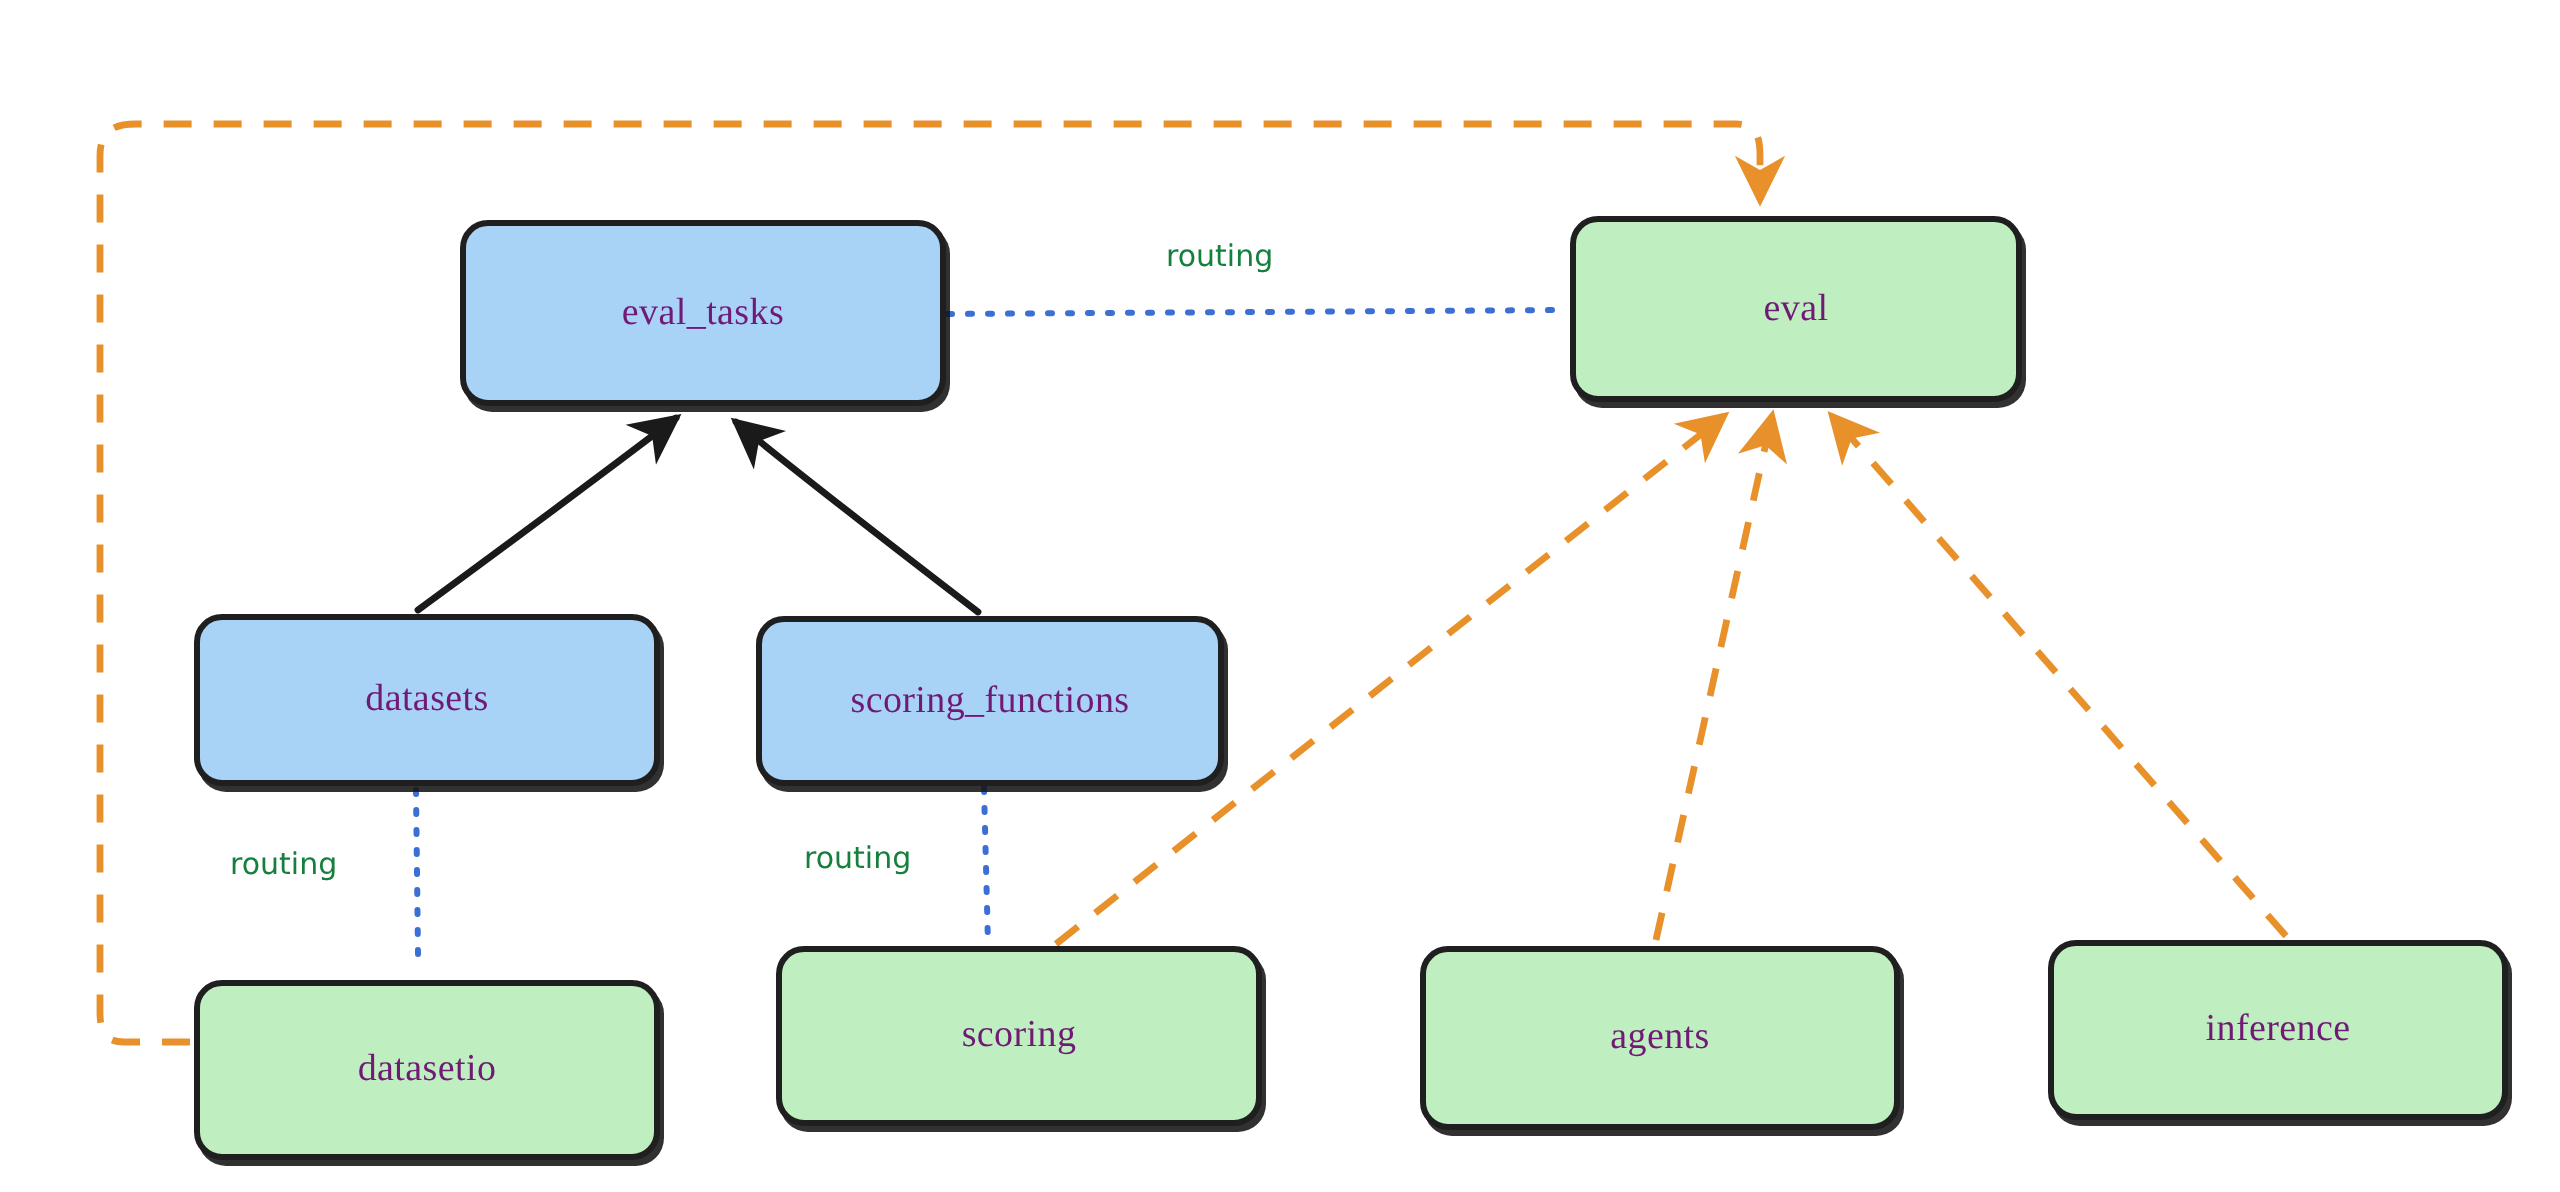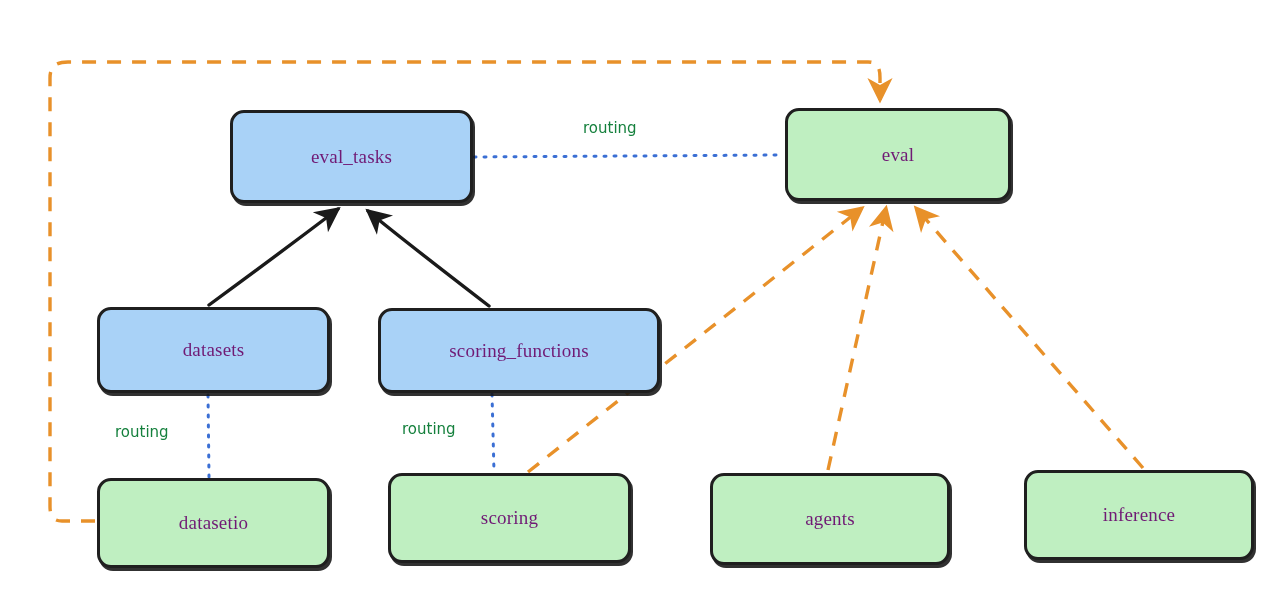"scoring_functions" div.node { width: 282px -> 234px }
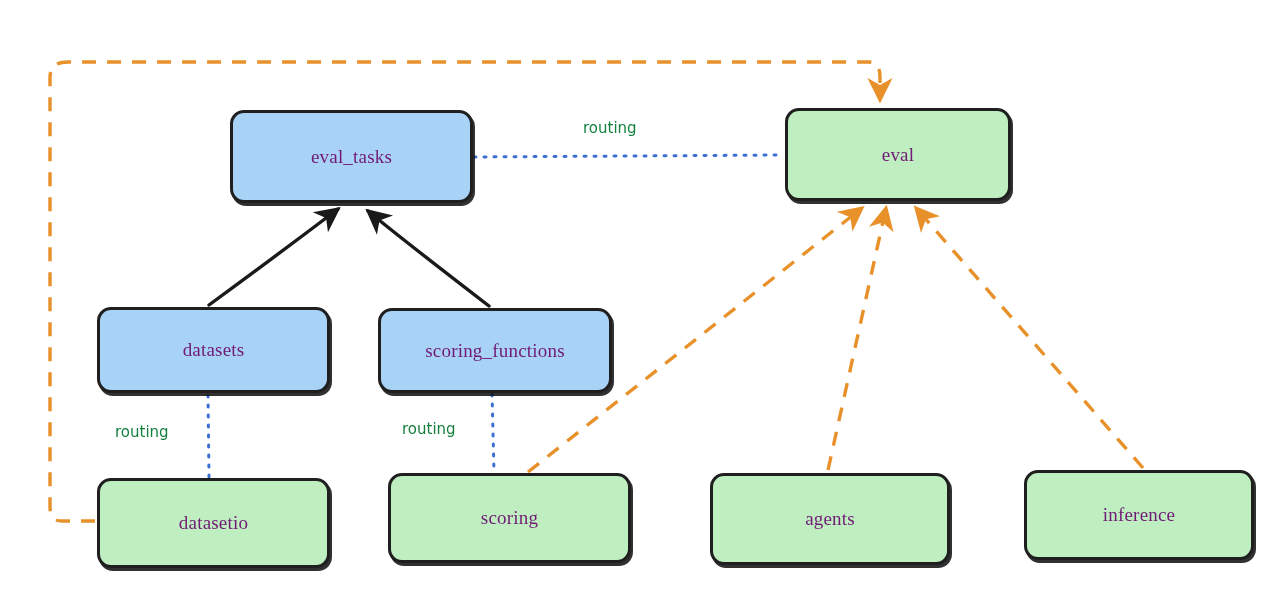"datasetio" div.node { top: 478px -> 490px }
